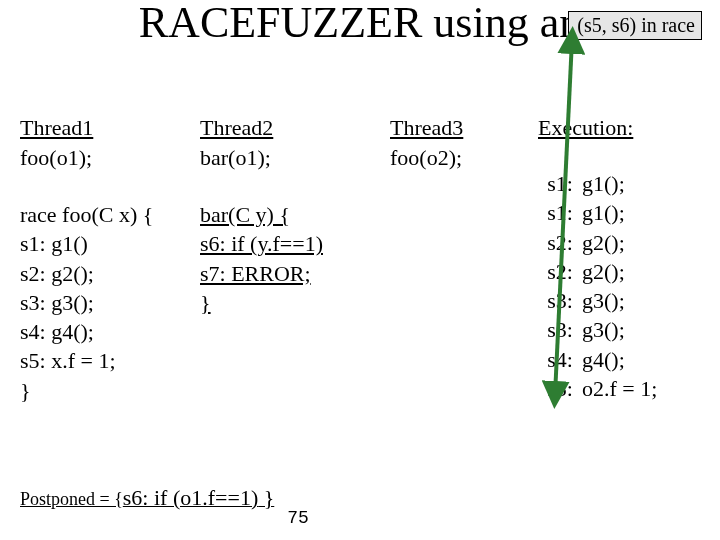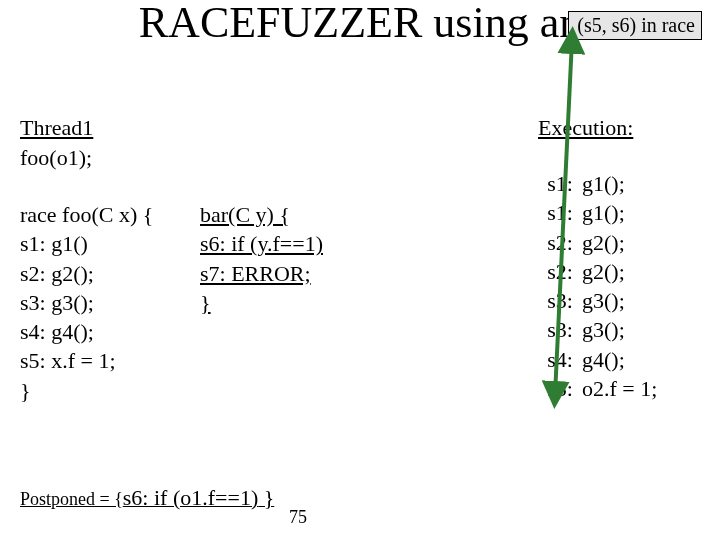"Thread2" div.col { html: none -> <div> <div>Thread2</div> <div>bar(o1);</div> </div> }
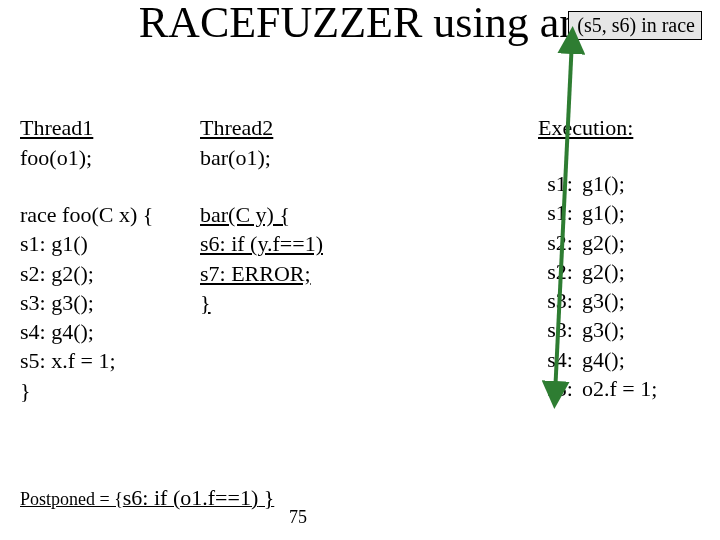"Thread3" div.col { html: none -> <div> <div>Thread3</div> <div>foo(o2);</div> </div> }
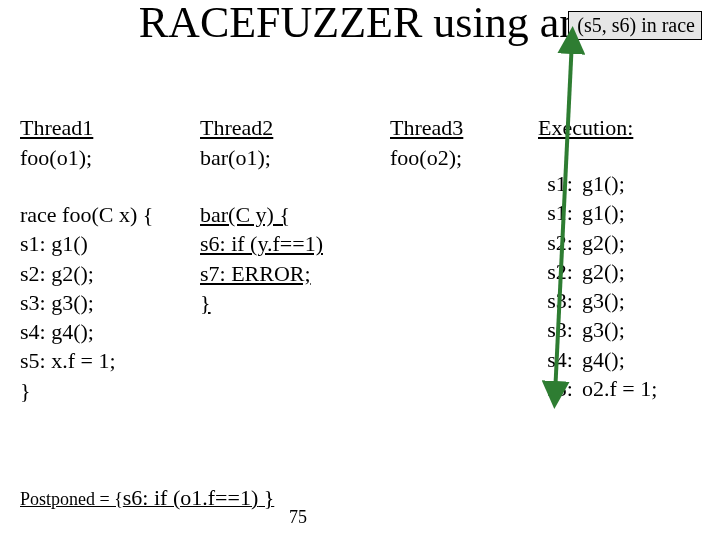"75" .pagenum { font-family: none -> Liberation Mono, monospace }
